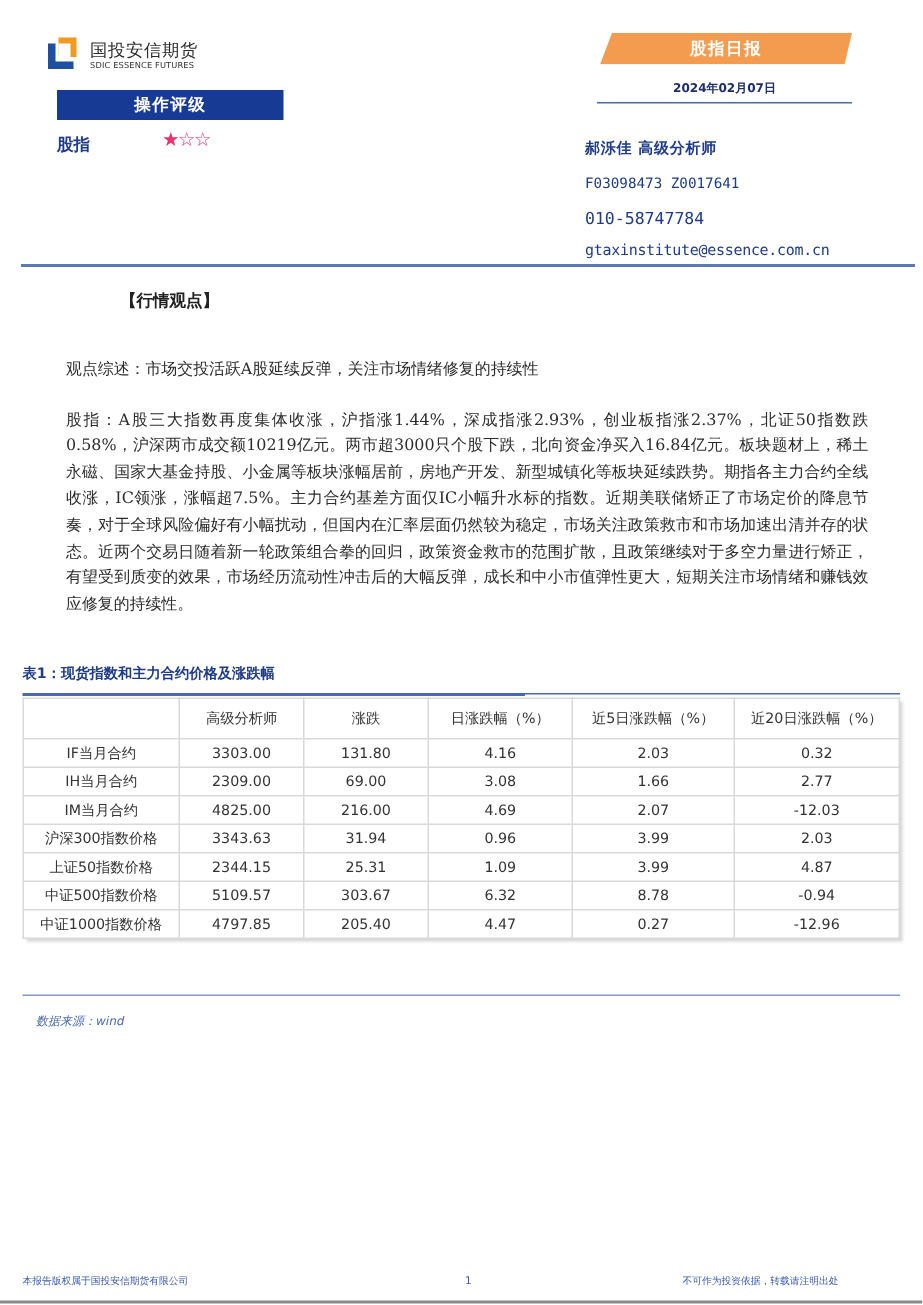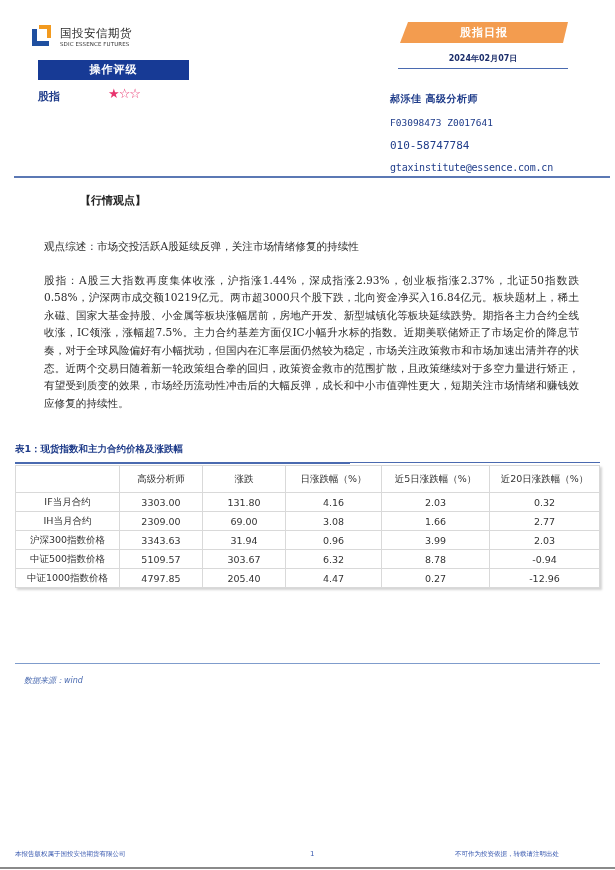"IM当月合约" tr { html: none -> <tr> <td>IM当月合约</td> <td>4825.00</td> <td>216.00</td> <td>4.69</td> <td>2.07</td> <td>-12.03</td> </tr> }
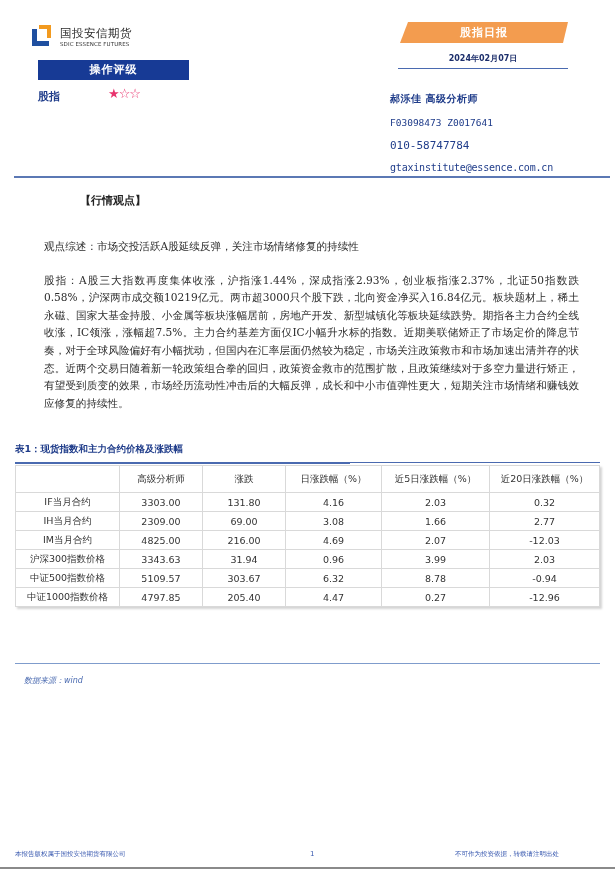"上证50指数价格" tr { html: none -> <tr> <td>上证50指数价格</td> <td>2344.15</td> <td>25.31</td> <td>1.09</td> <td>3.99</td> <td>4.87</td> </tr> }
